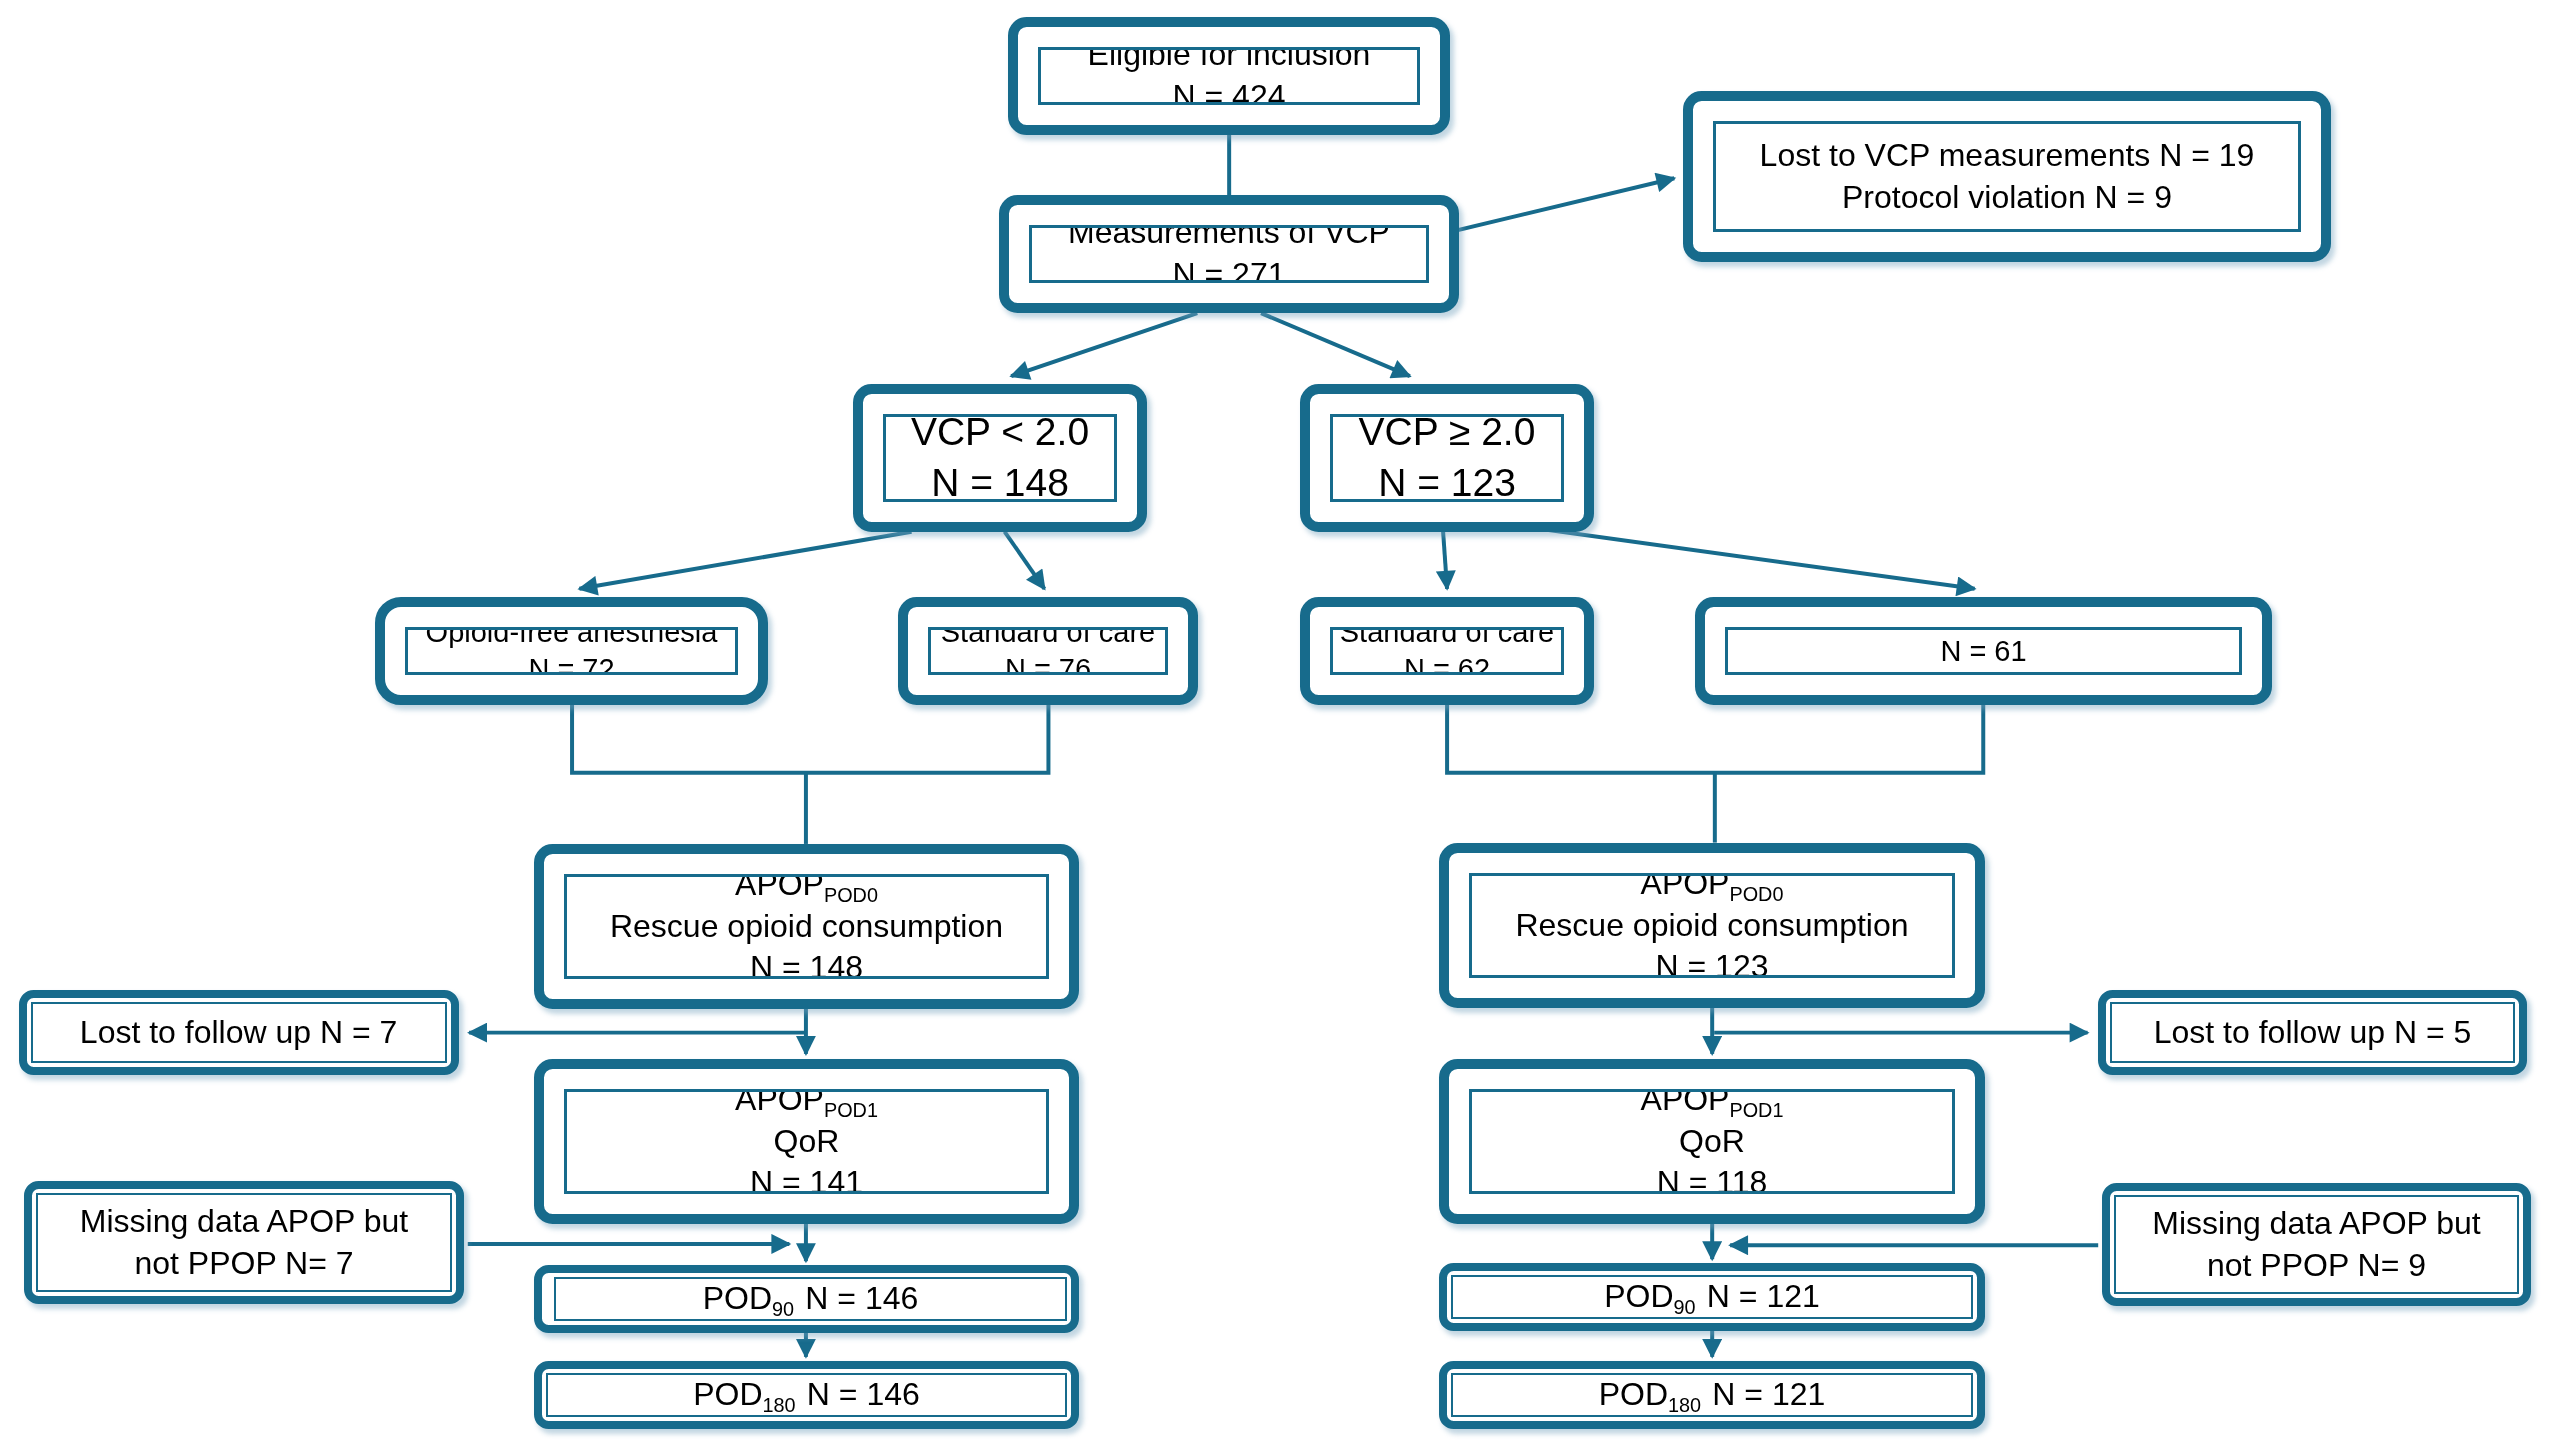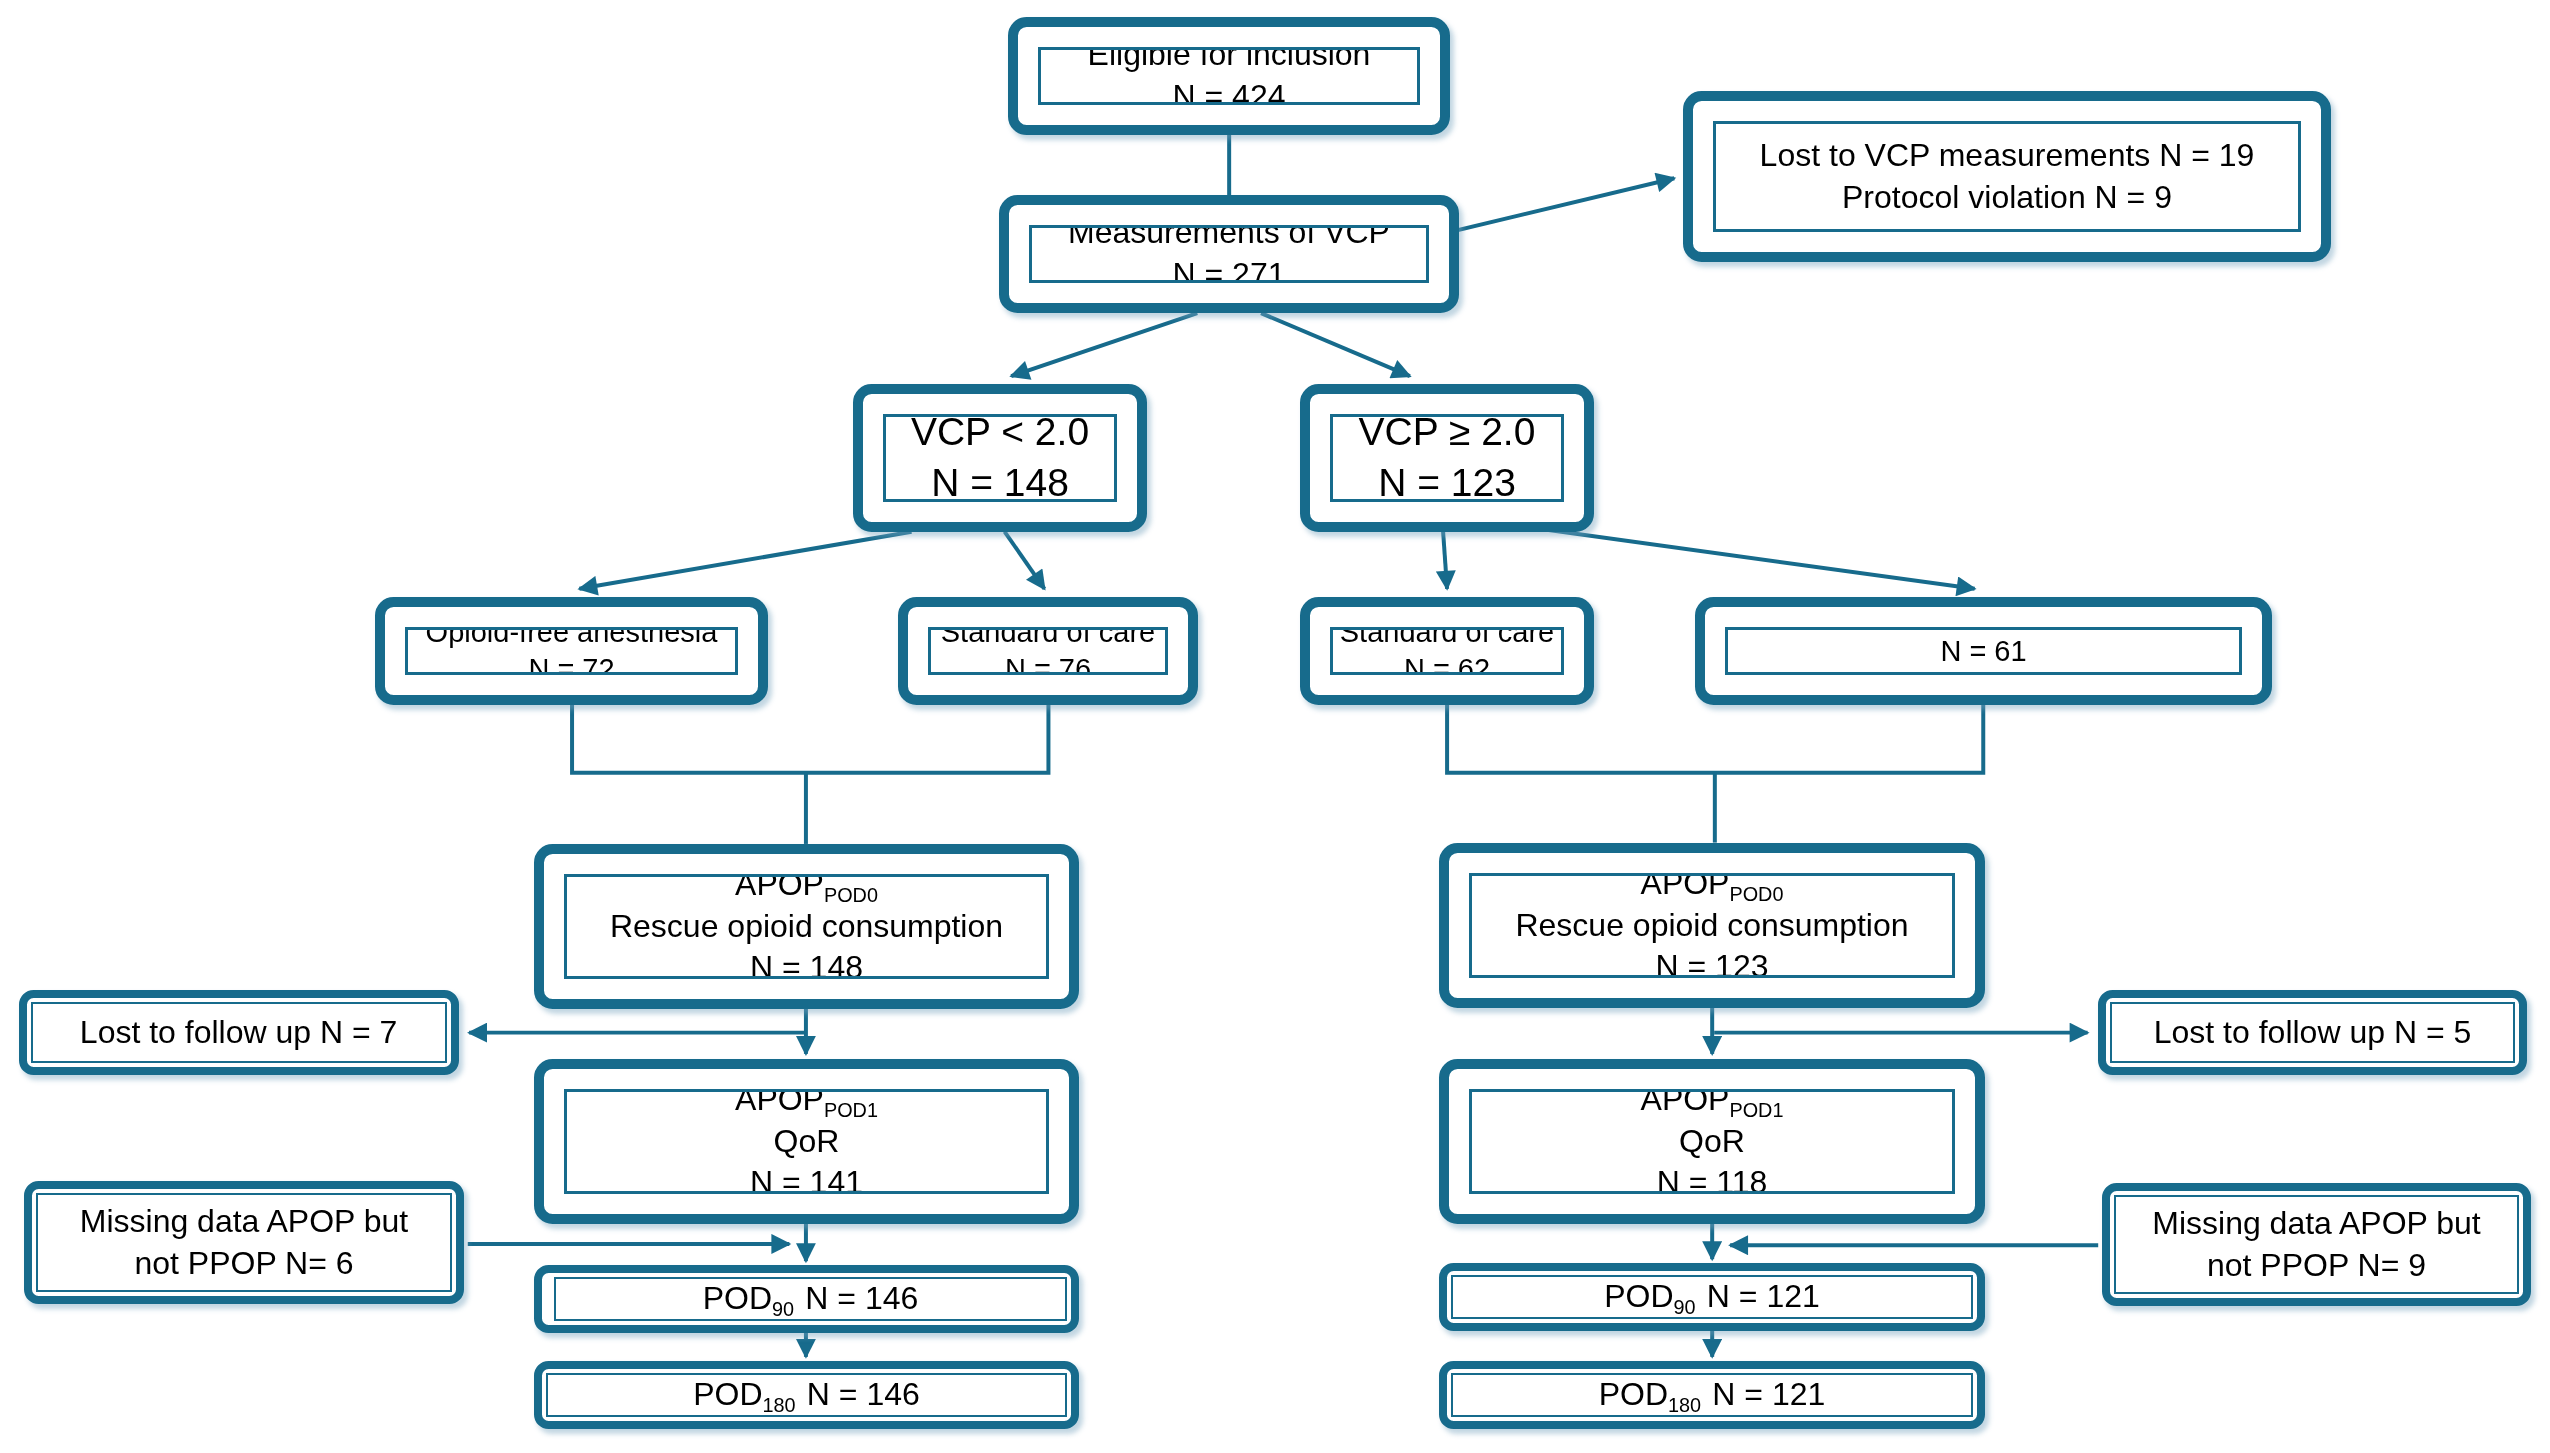"Opioid-free anesthesia" div.box { border-radius: none -> 26px }
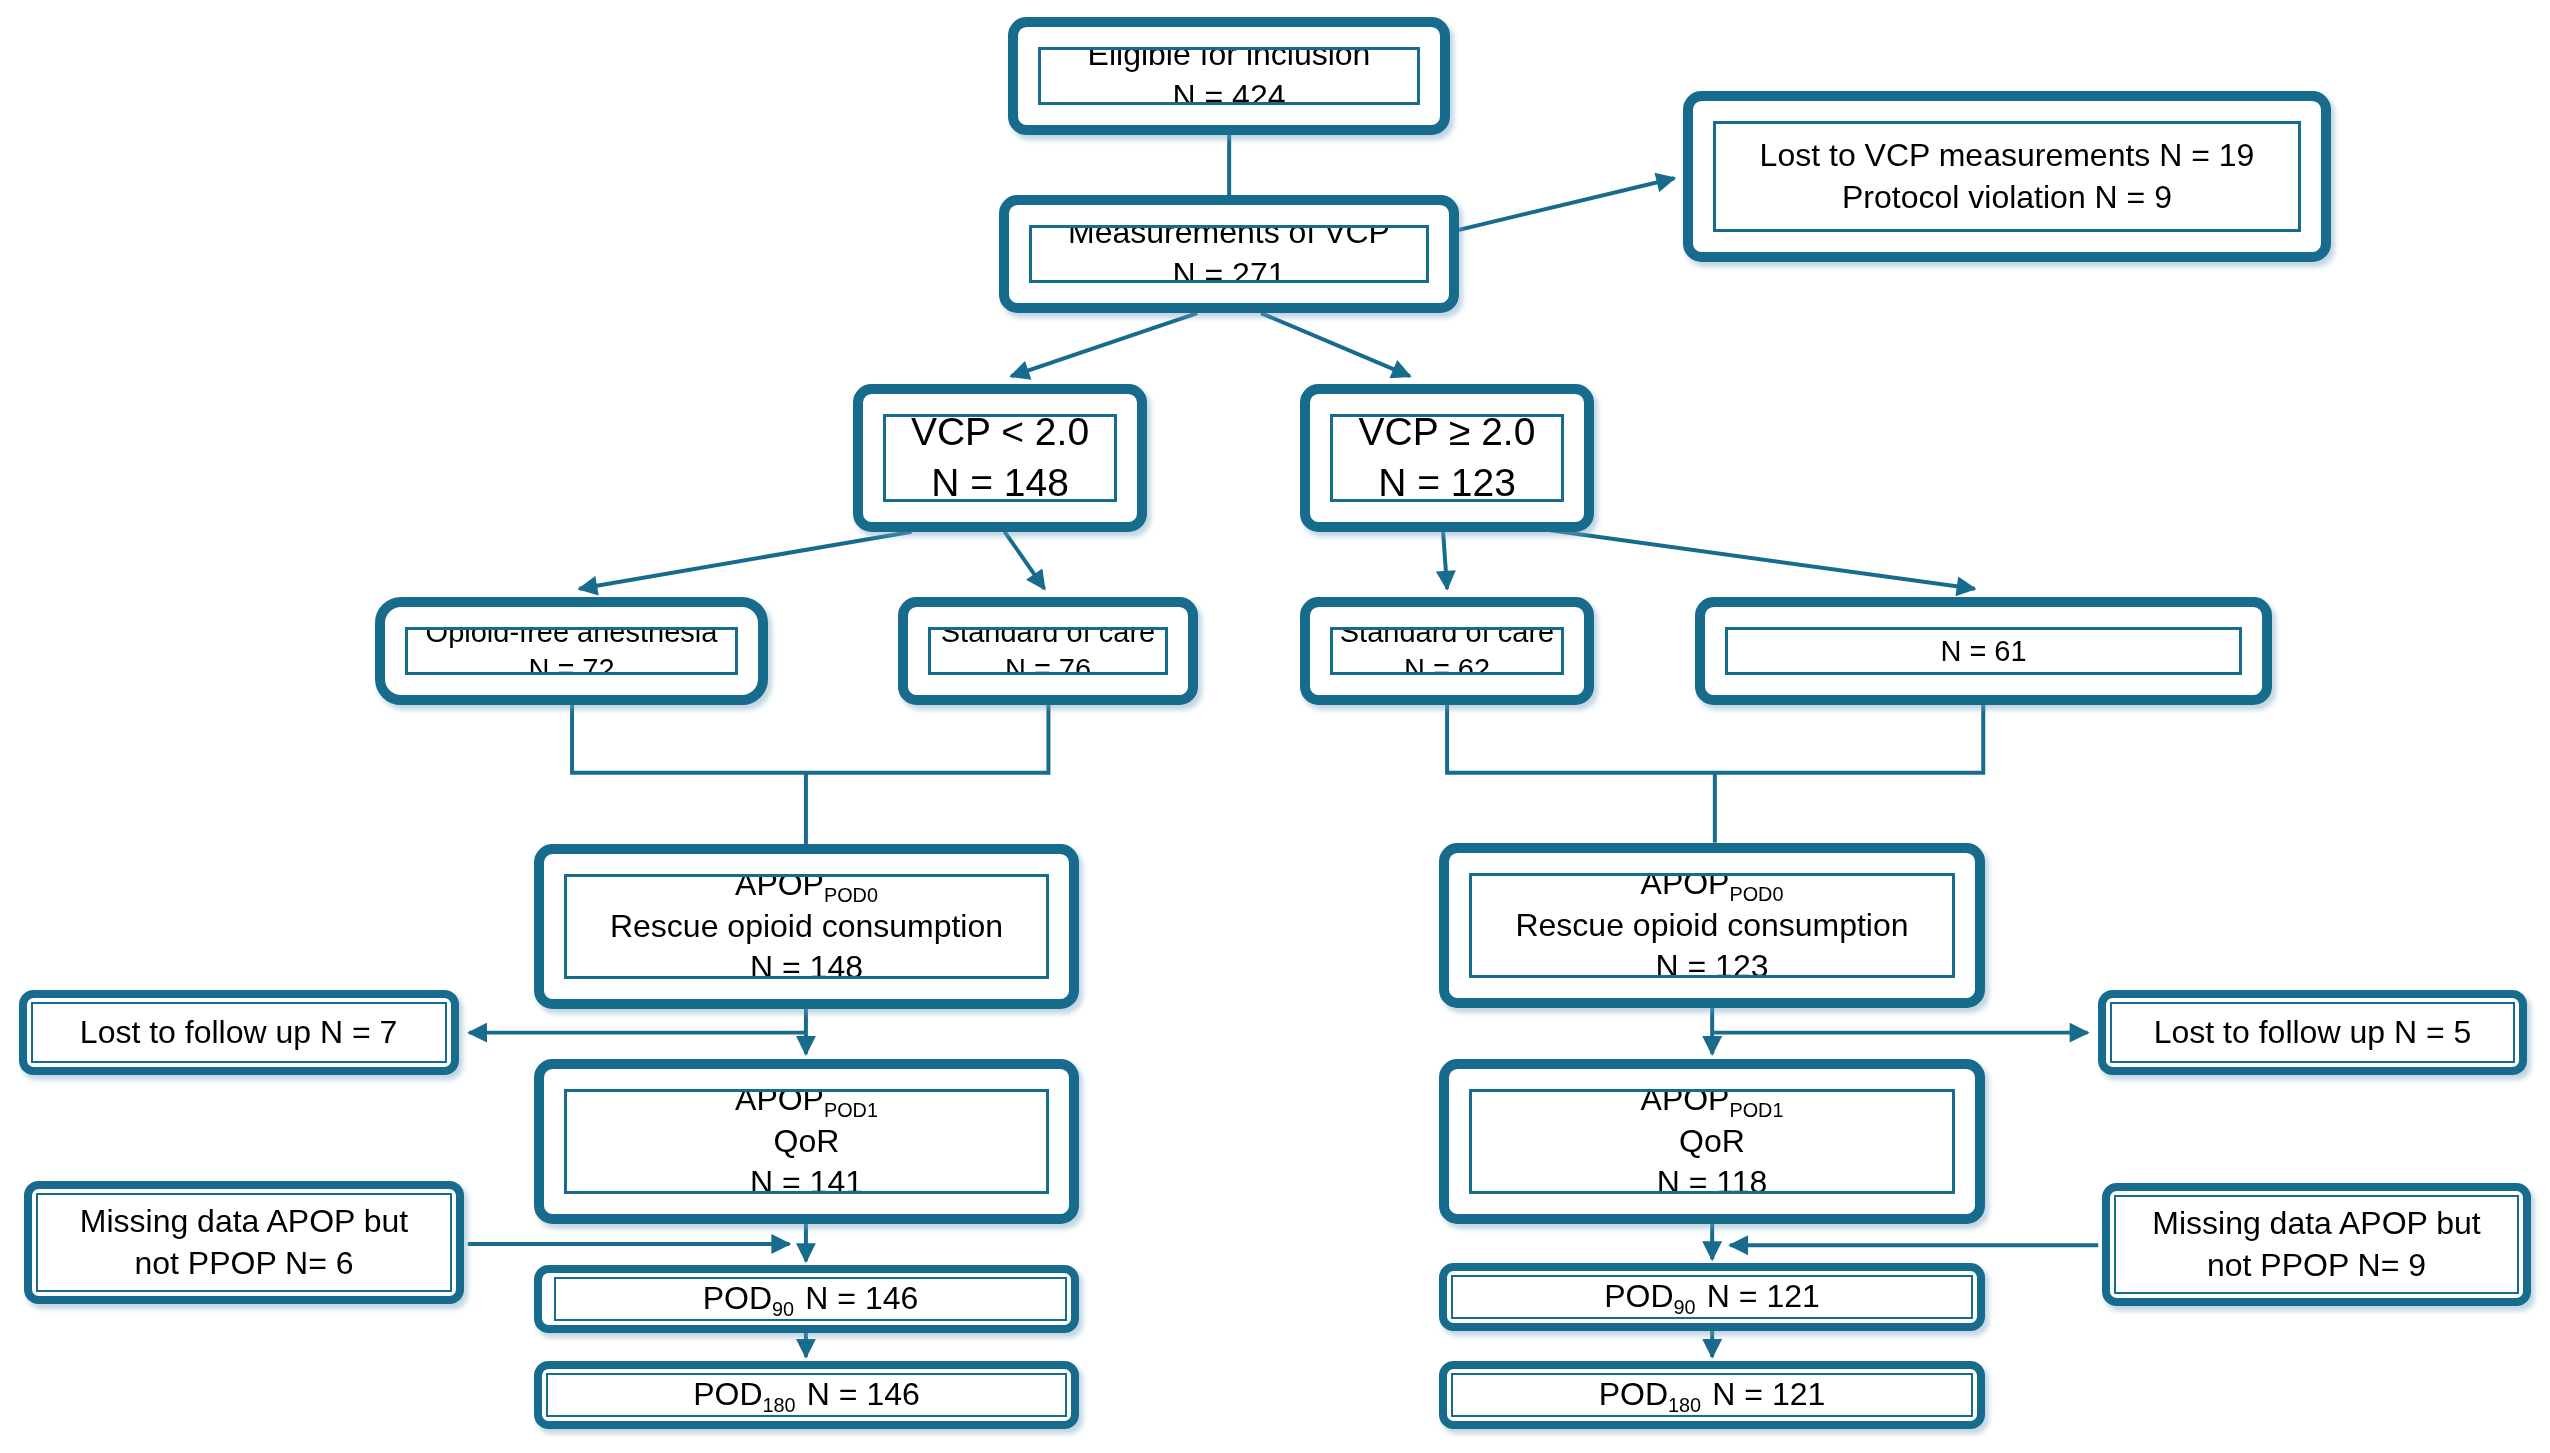"not PPOP N= 6" div.row { text: 6 -> 7 }
